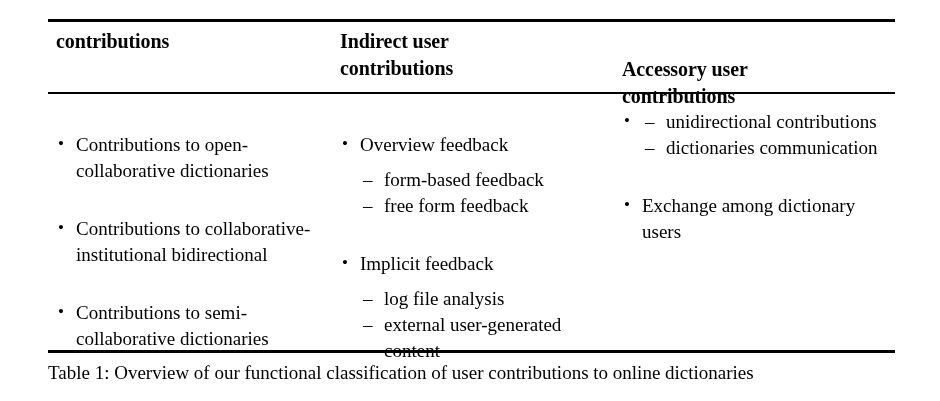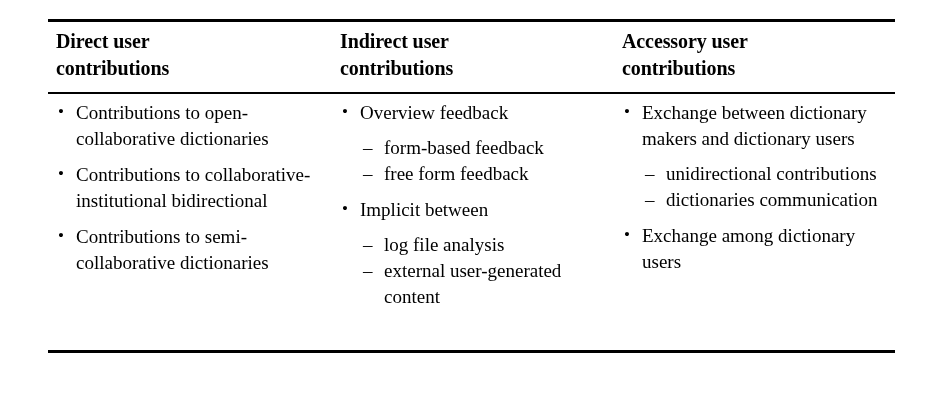"Direct user" span.hl { html: <span>Direct user</span> -> none }
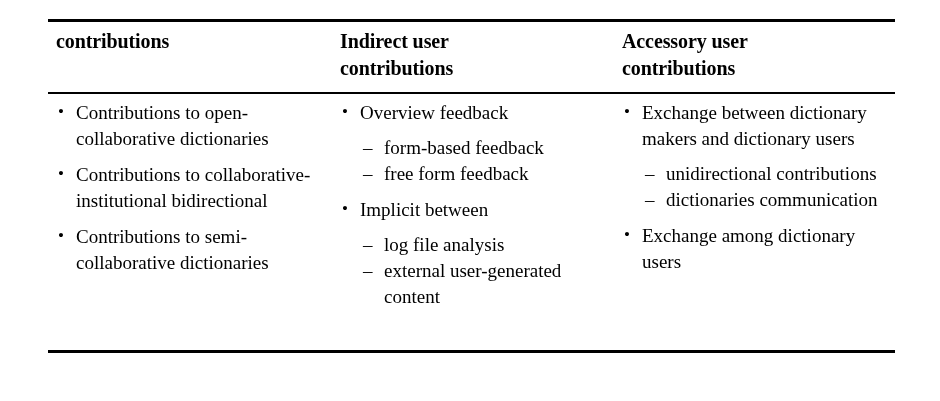"Accessory user" .head-3 { margin-top: none -> 28px }
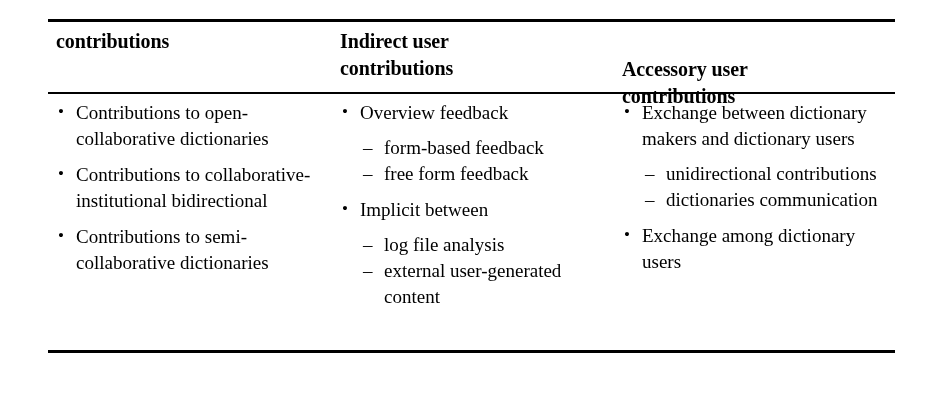"Contributions to open-collaborative" .item-text { margin-top: none -> 32px }
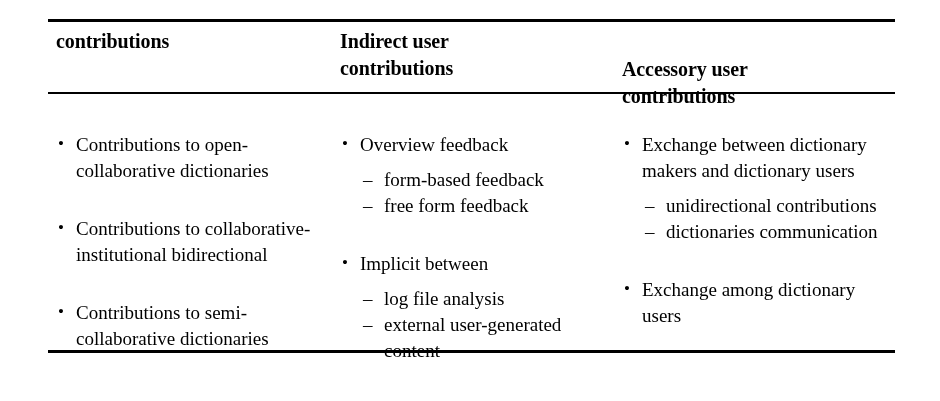"Exchange between dictionary makers and" span.item-text { html: <span>Exchange between dictionary makers and dictionary users</span> -> none }
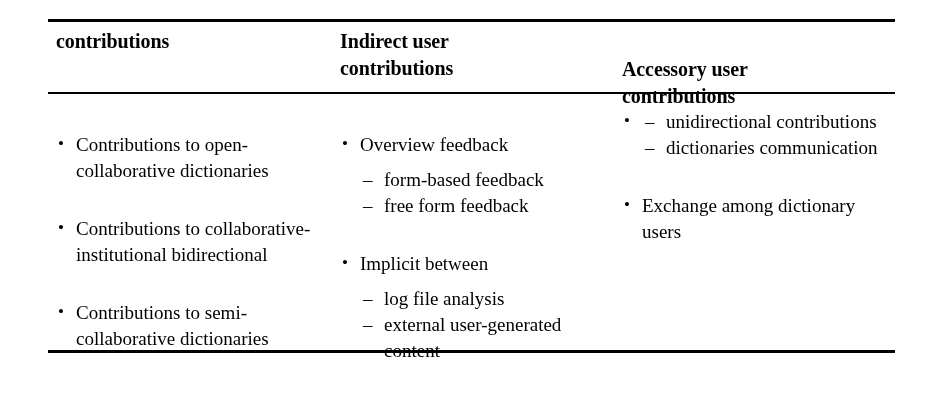"Implicit between" span.item-text { text: between -> feedback }
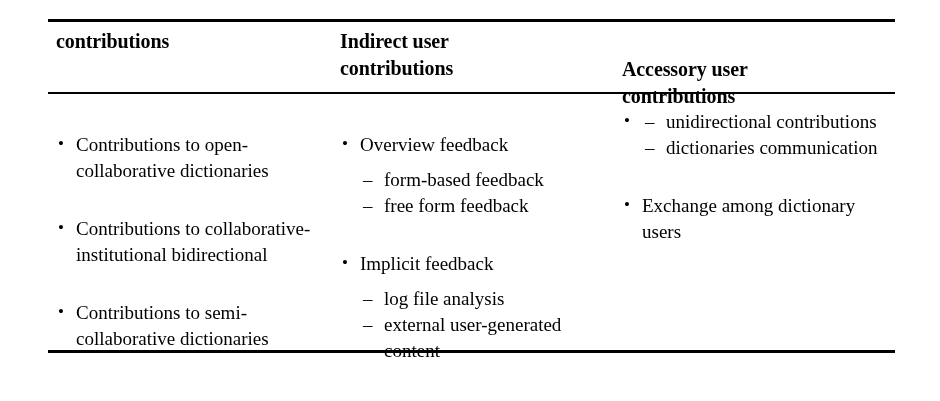"Table 1: Overview of our" div.caption { html: none -> <div>Table 1: Overview of our functional classification of user contributions to online dictionaries</div> }
